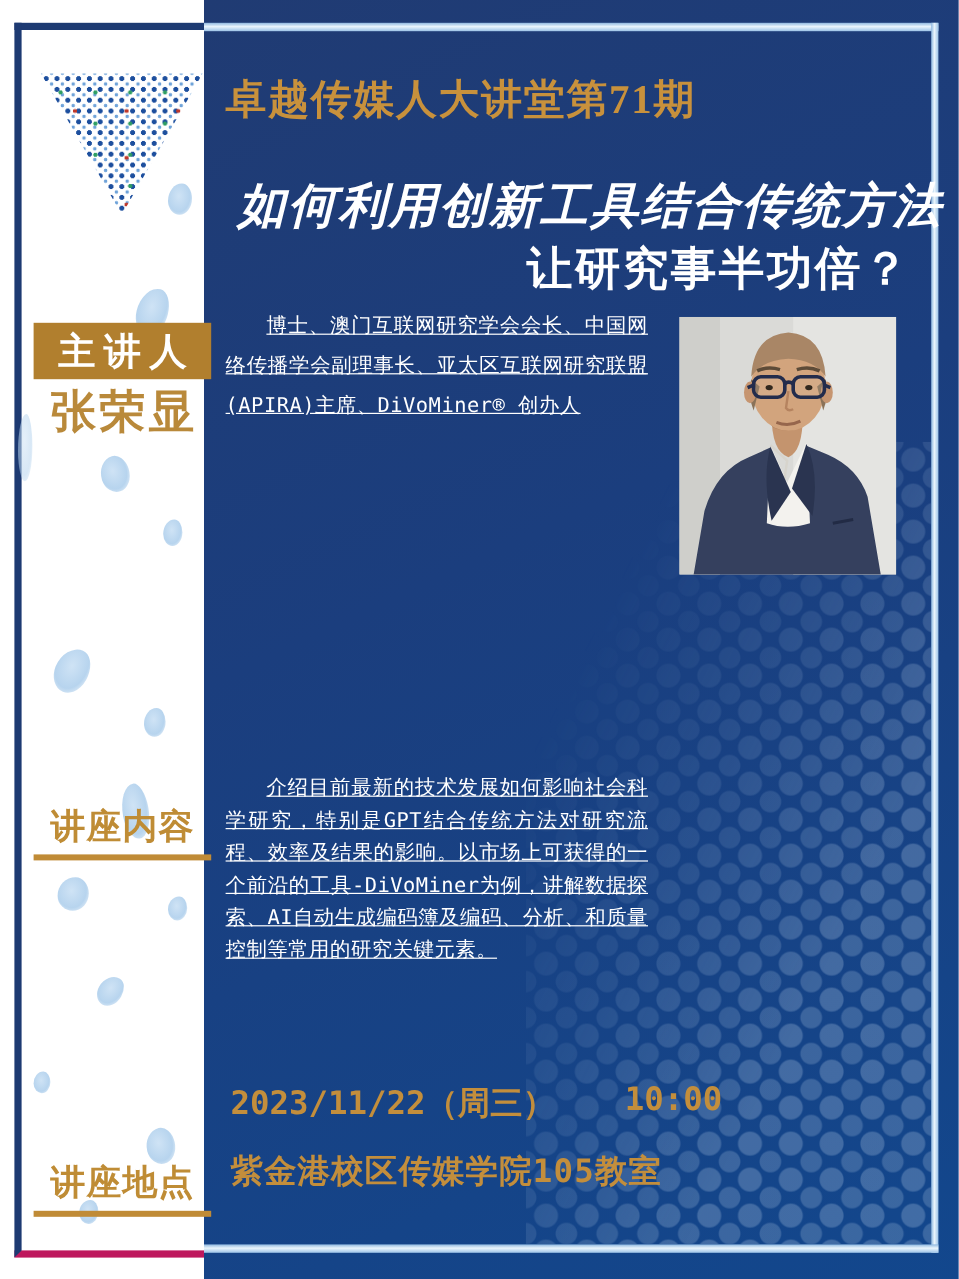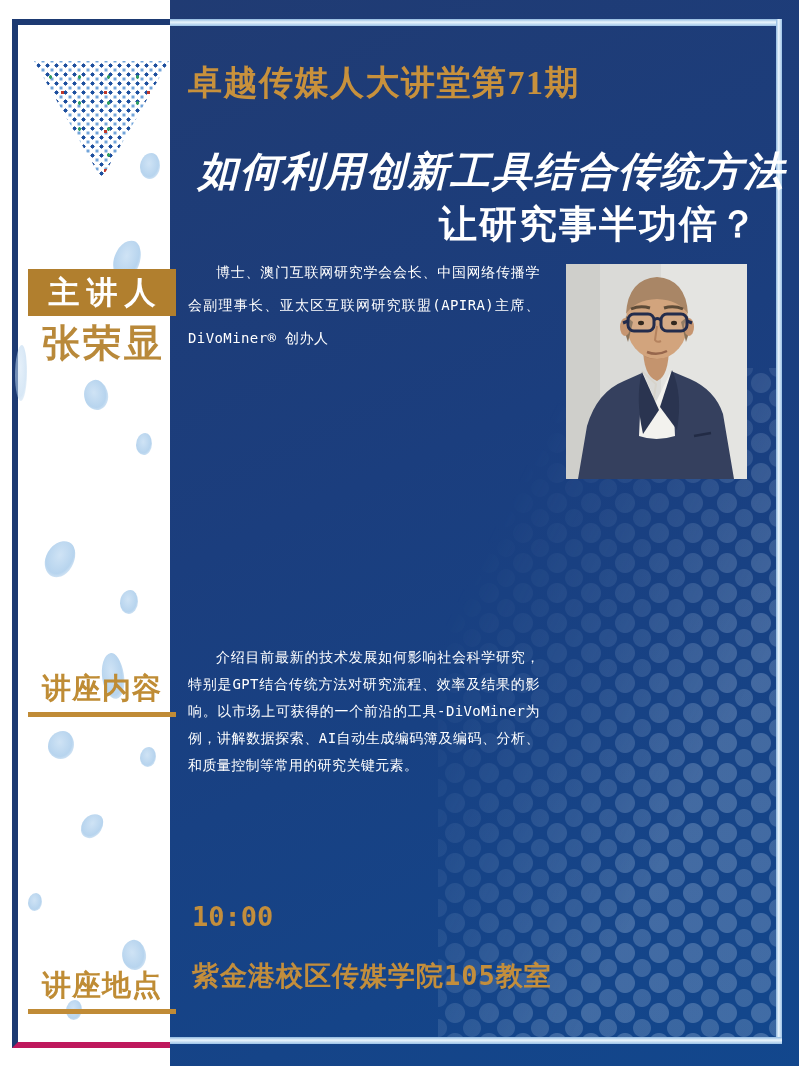"博士、澳门互联网研究学会会长、中国网络传播学会副理事长、亚太区互联网研究联盟(A" .body-text { font-size: 14px -> 17px; text-decoration: none -> underline }
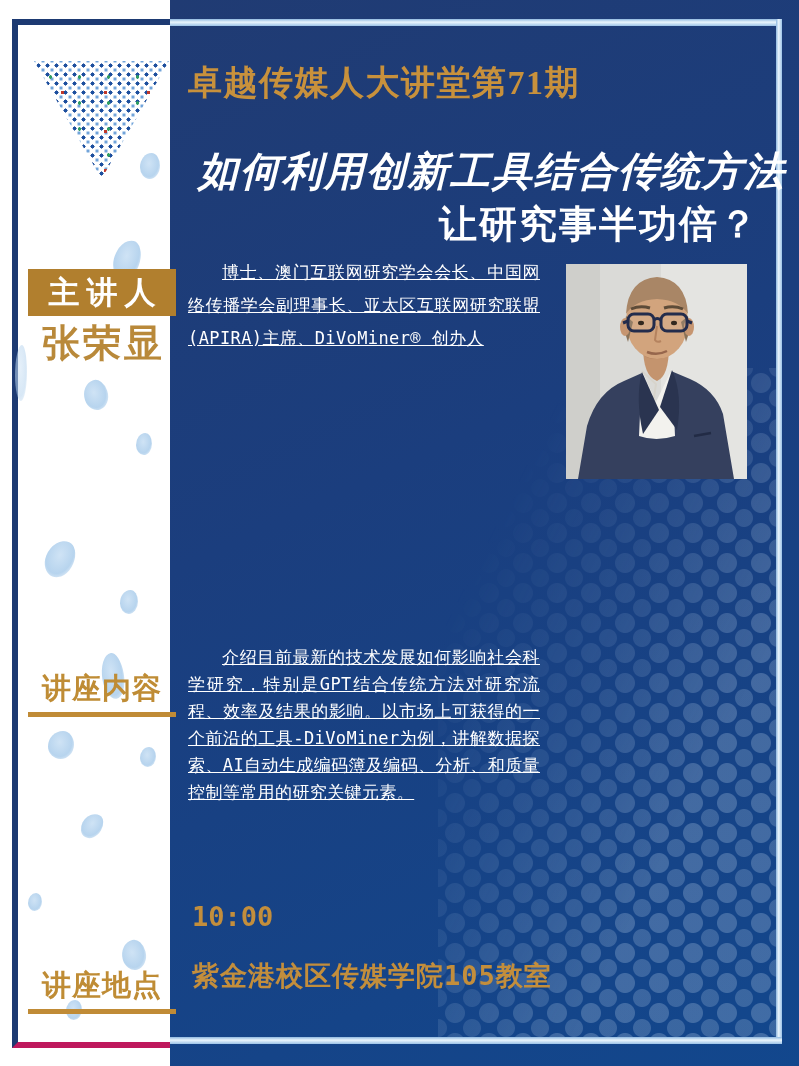"2023/11/22（周三）" span { html: none -> <span>2023/11/22（周三）</span> }
